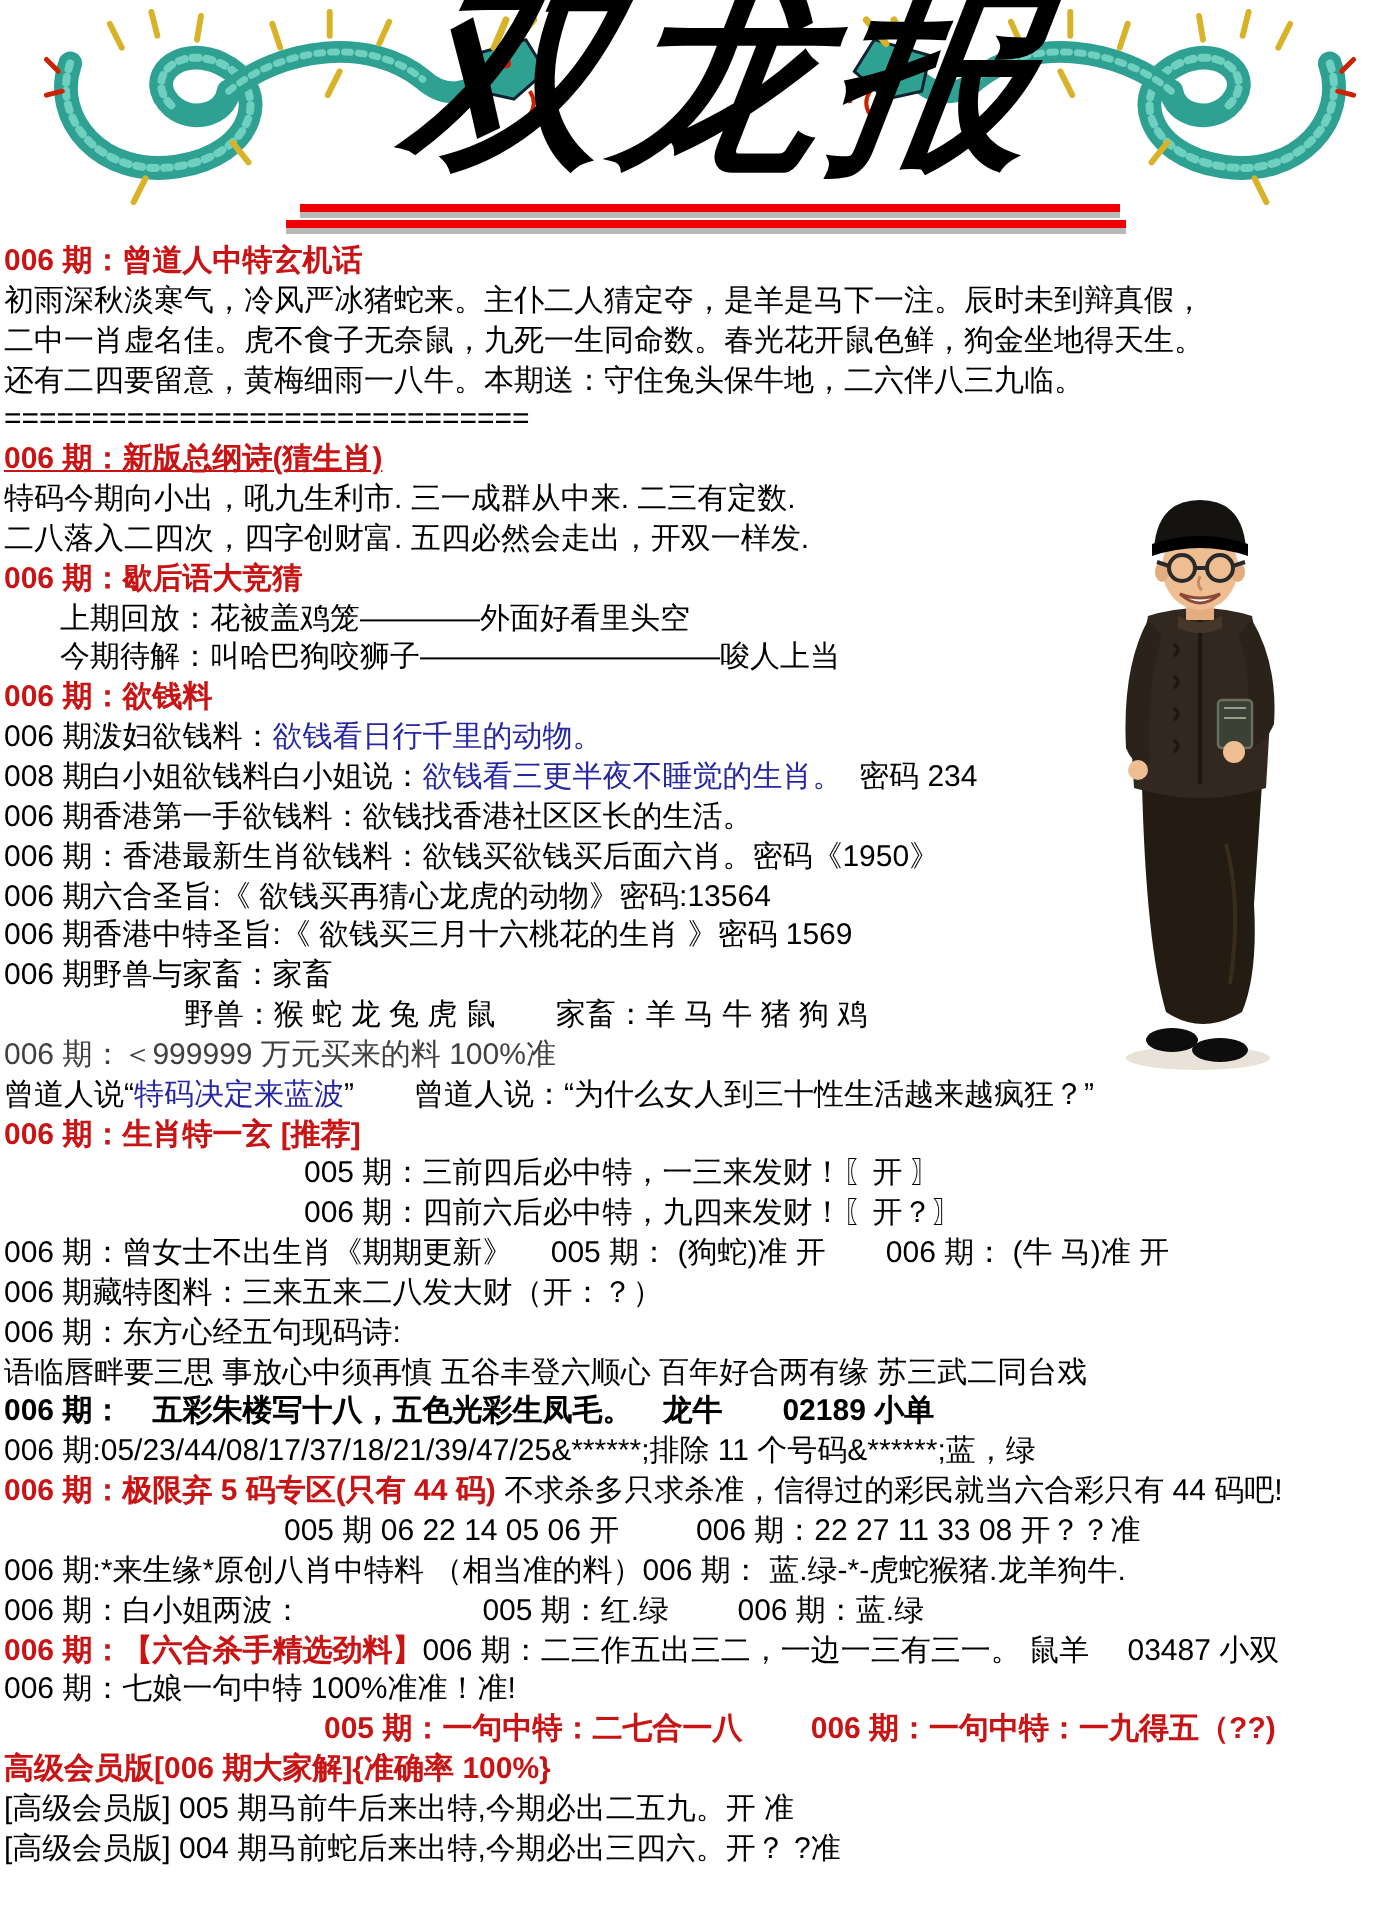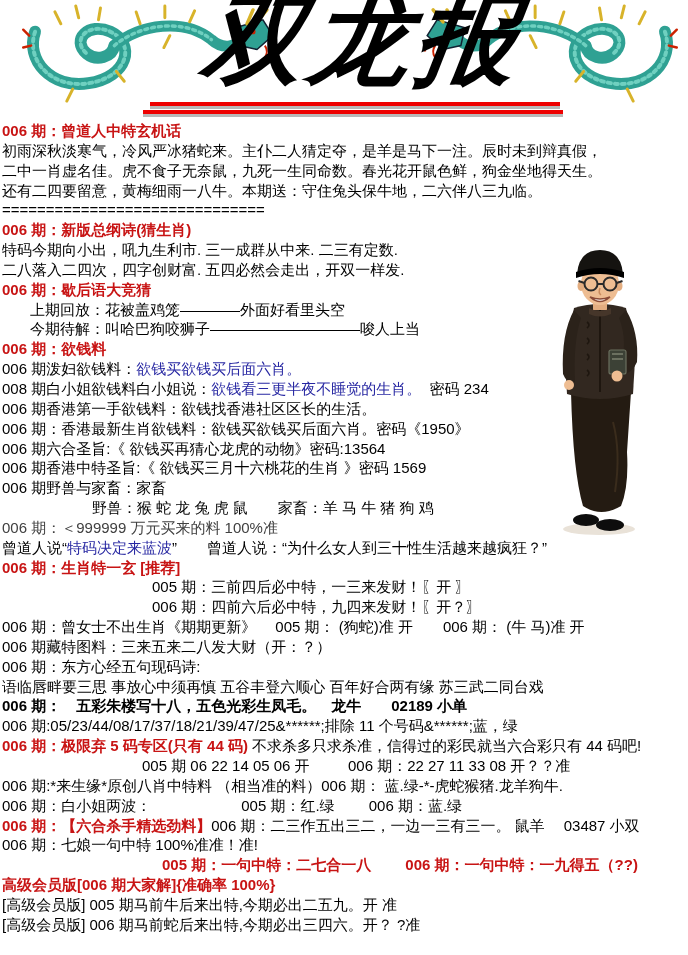"006 期：新版总纲诗(猜生肖)" span.bold { text-decoration: none -> underline }
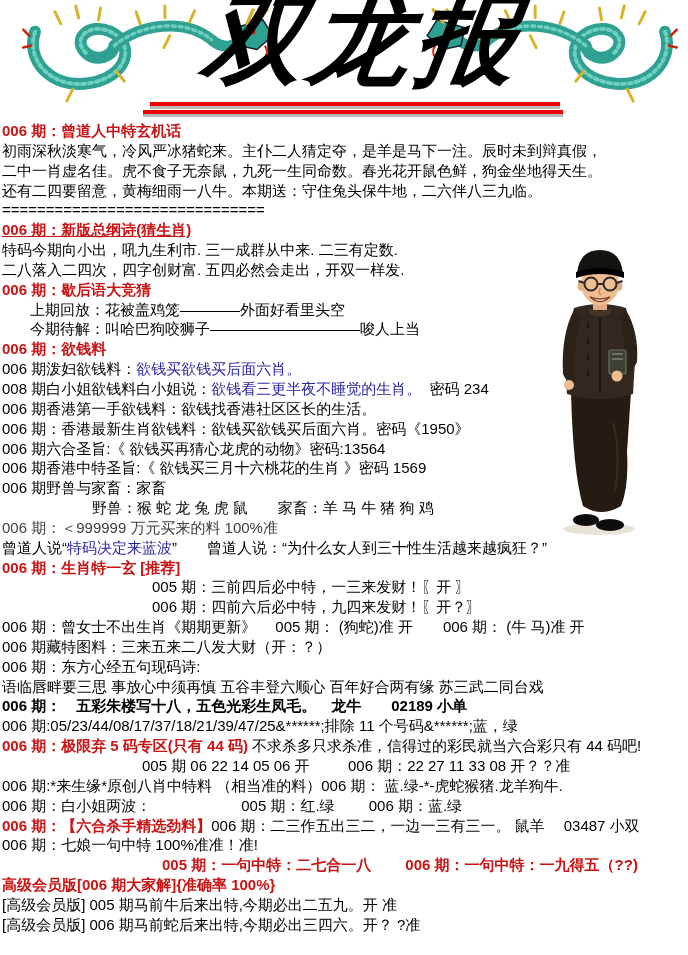"欲钱买欲钱买后面六肖。" span { text: 买欲钱买后面六肖 -> 看日行千里的动物 }
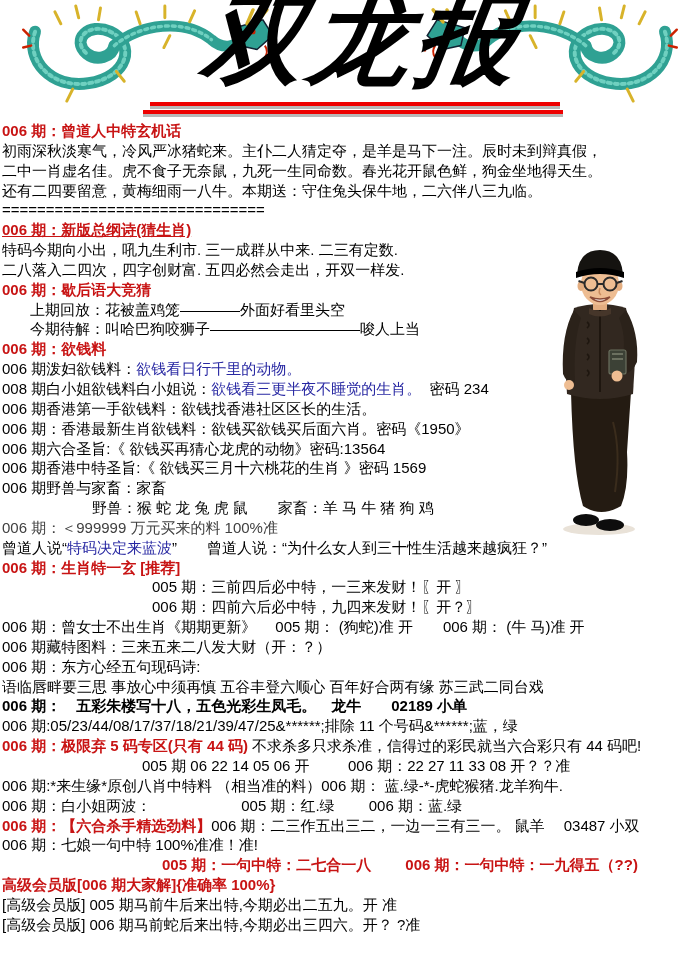"[高级会员版] 006 期马前蛇后来出特,今期必出三四六。开？ ?准" span { text: 006 -> 004 }
